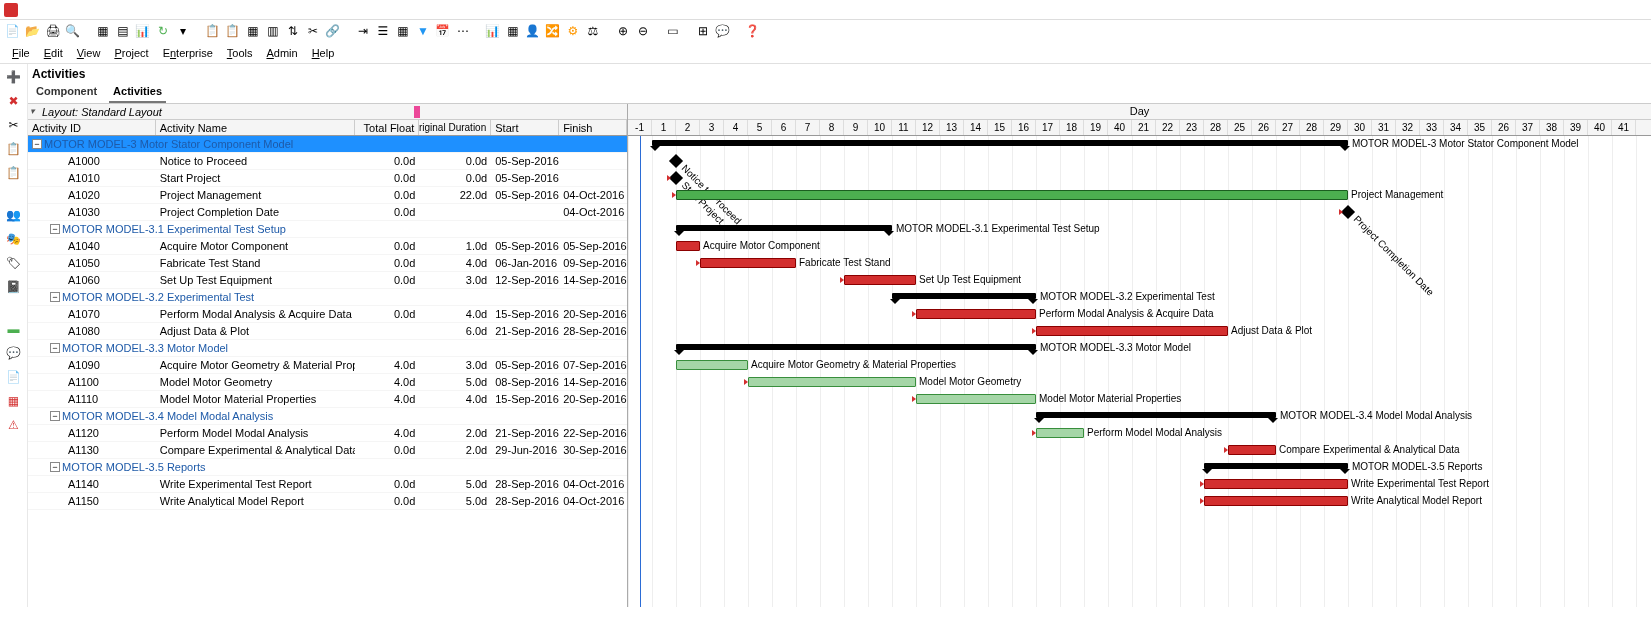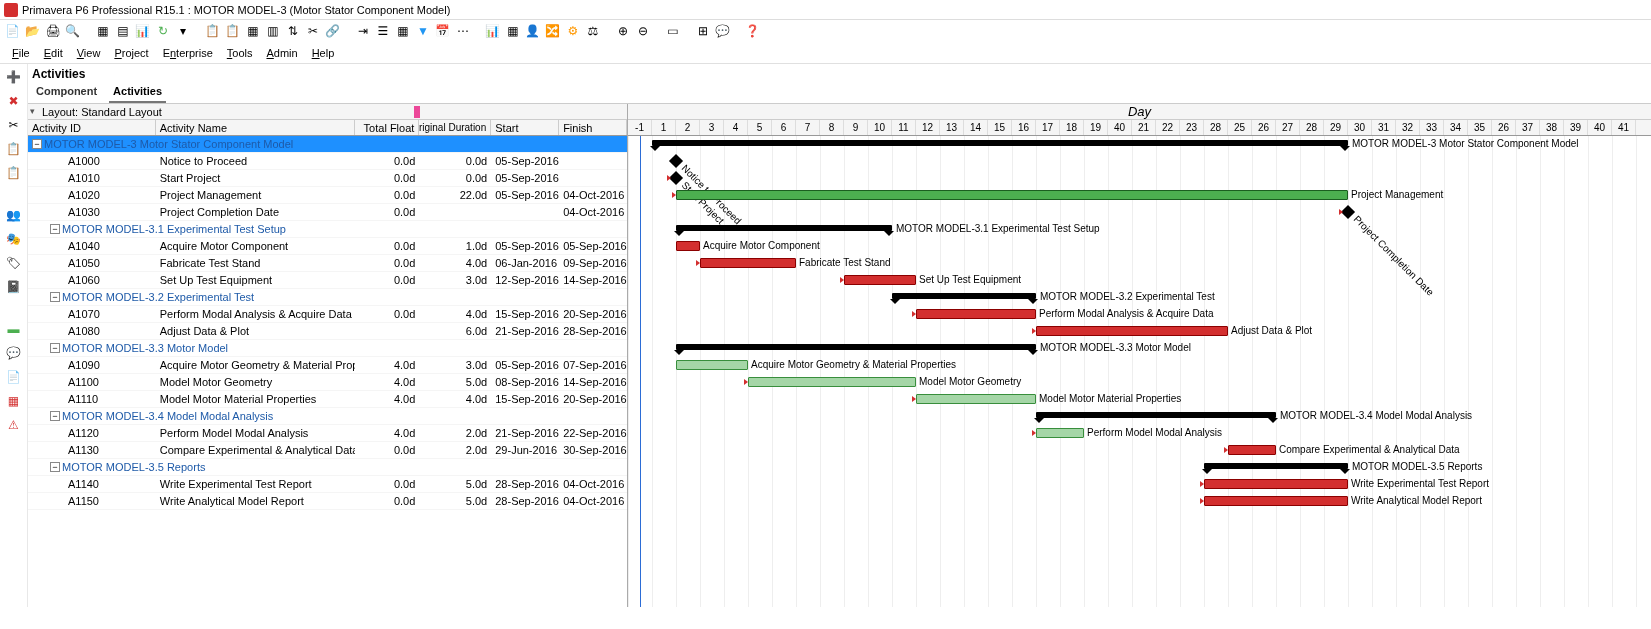"Primavera P6 Professional R15.1 :" span.title { html: <span>Primavera P6 Professional R15.1 : MOTOR MODEL-3 (Motor Stator Component Model)</span> -> none }
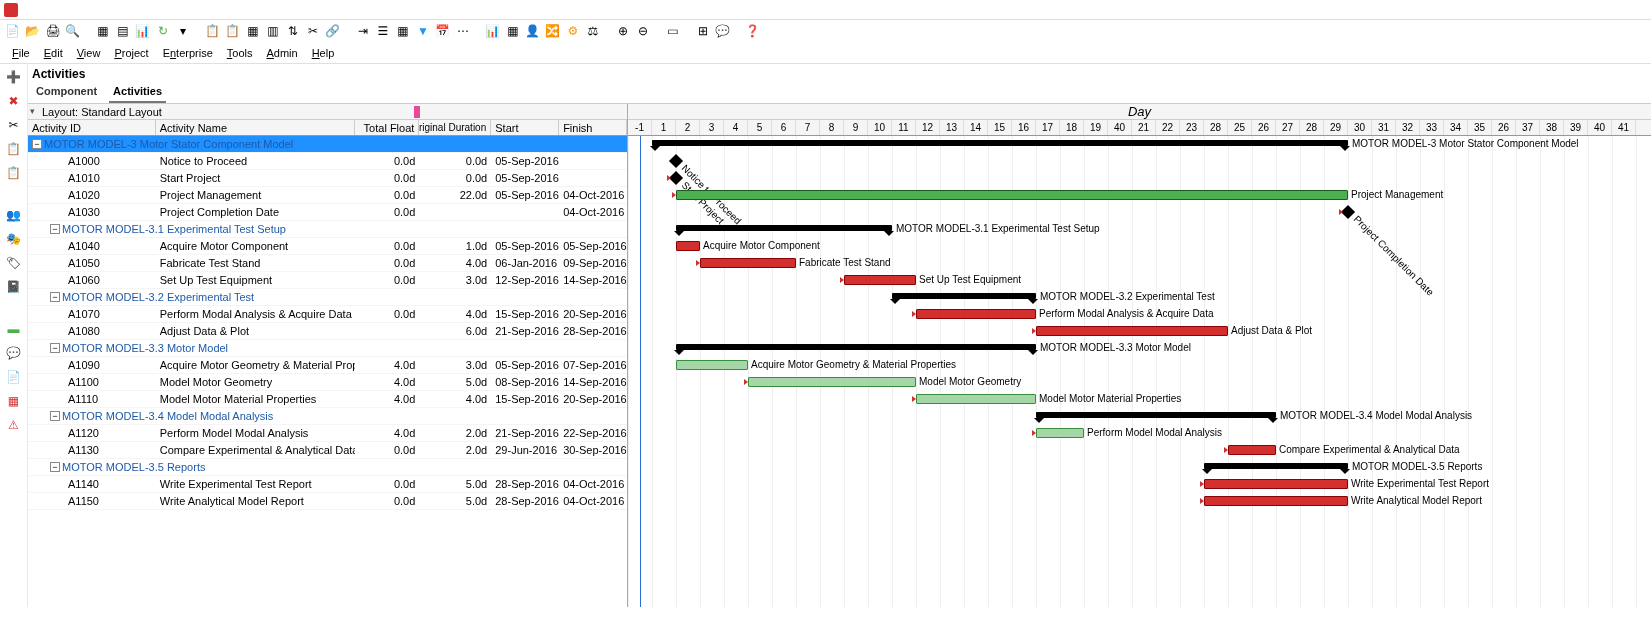"Layout: Standard Layout" .layout-cell { font-style: none -> italic }
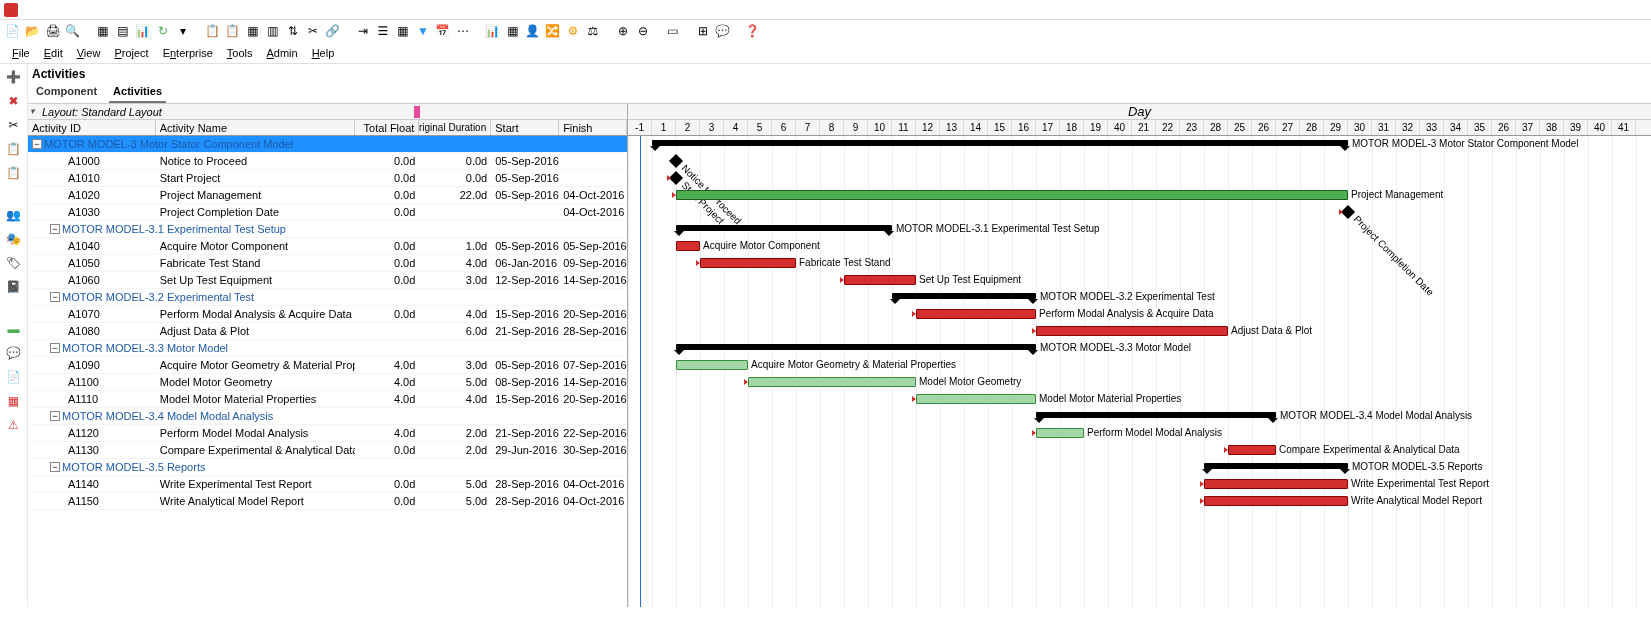"Day" .gantt-h-top { font-size: 13px -> 11px; font-style: italic -> none }
